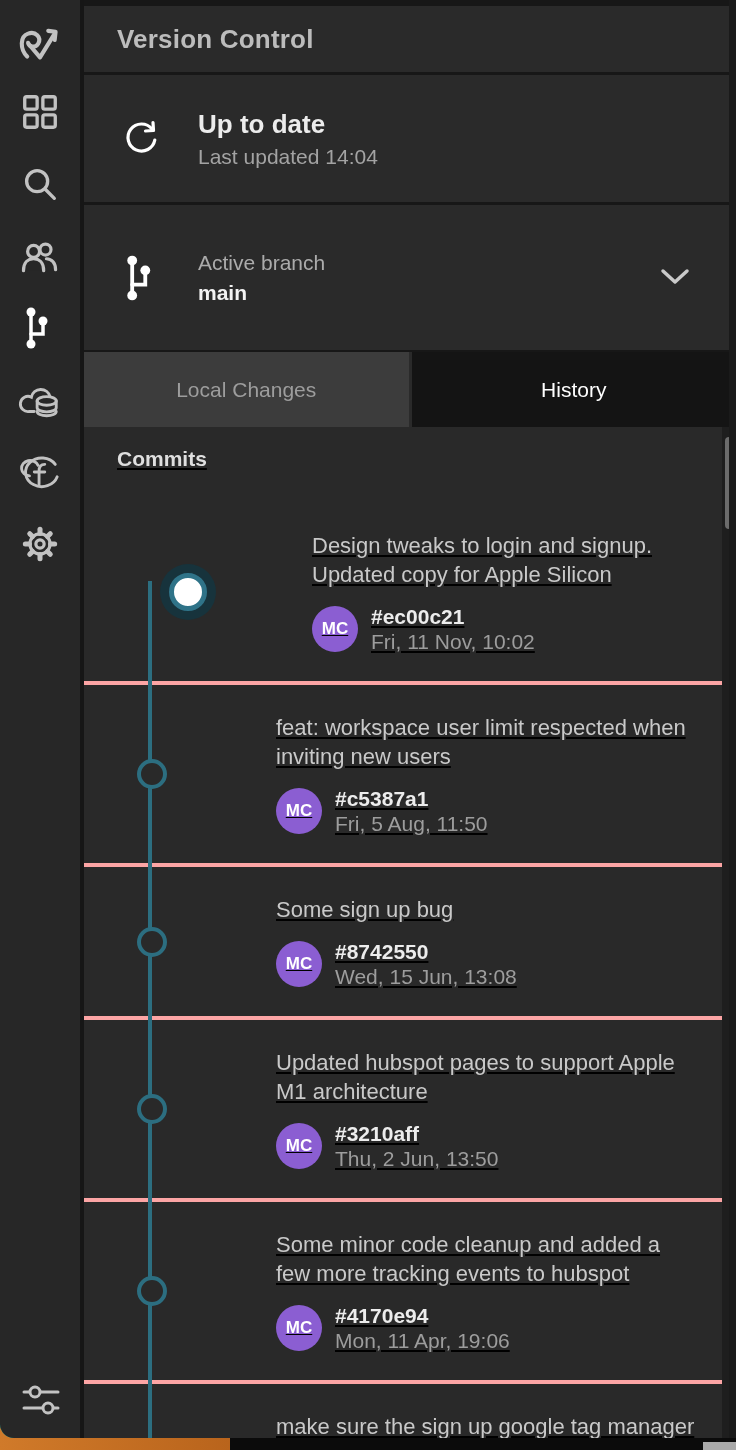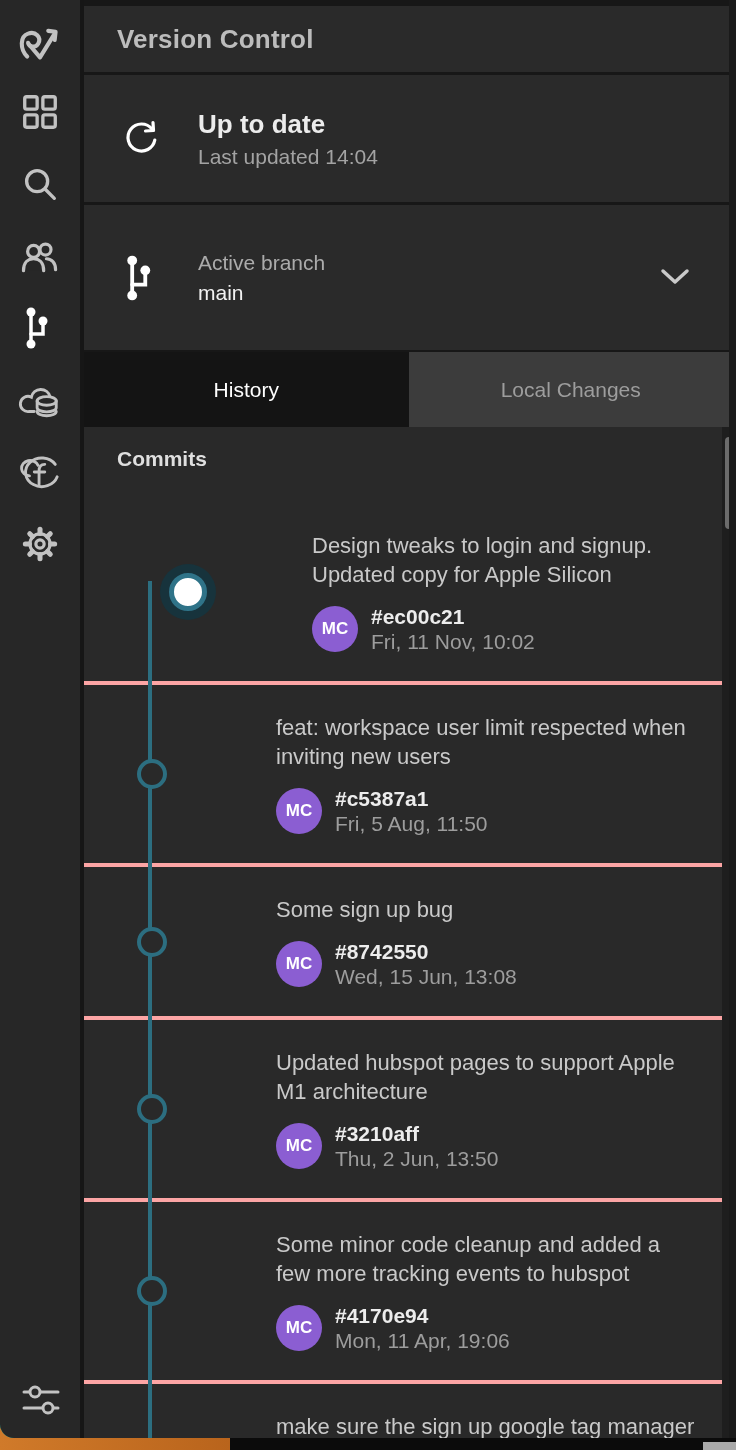"main" .branch-name { font-weight: normal -> bold }
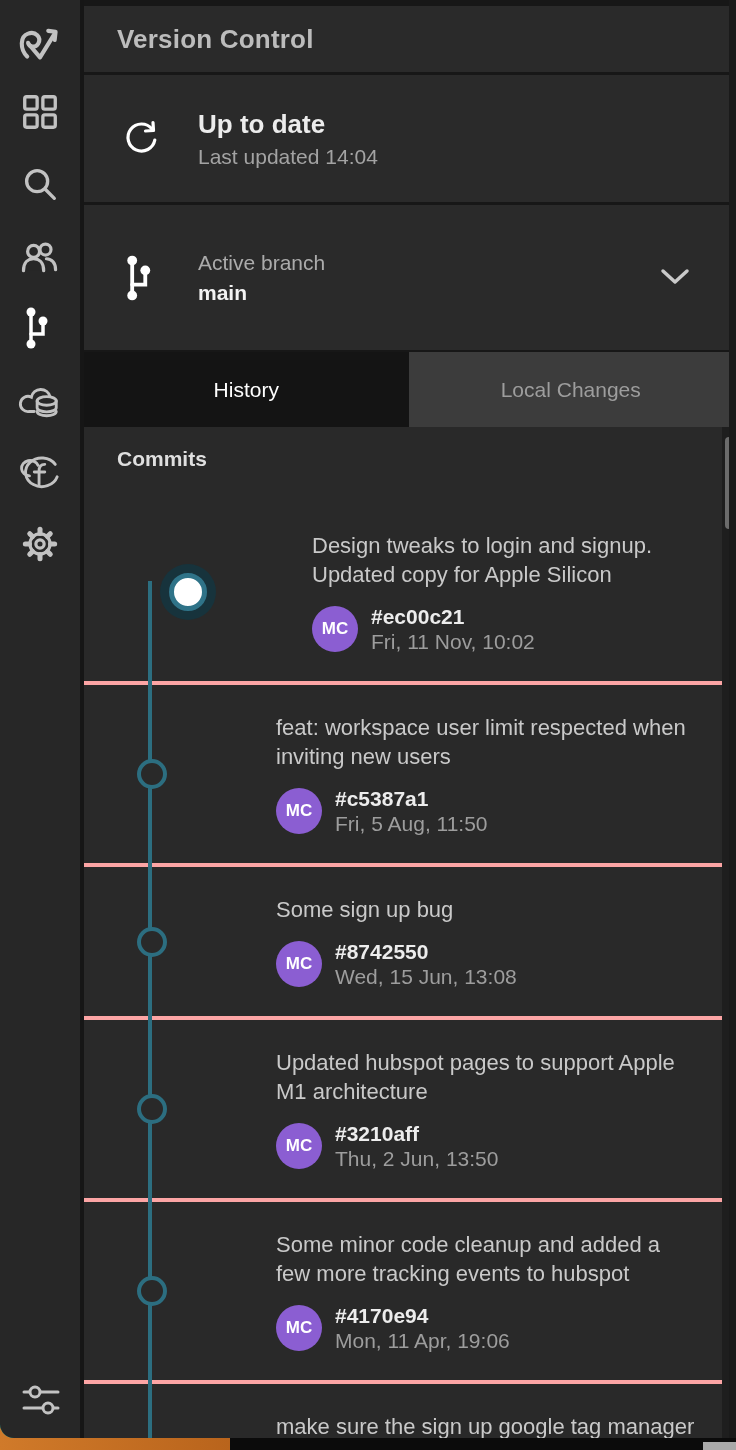"History" div.tab { order: before "Local Changes" -> after "Local Changes" }
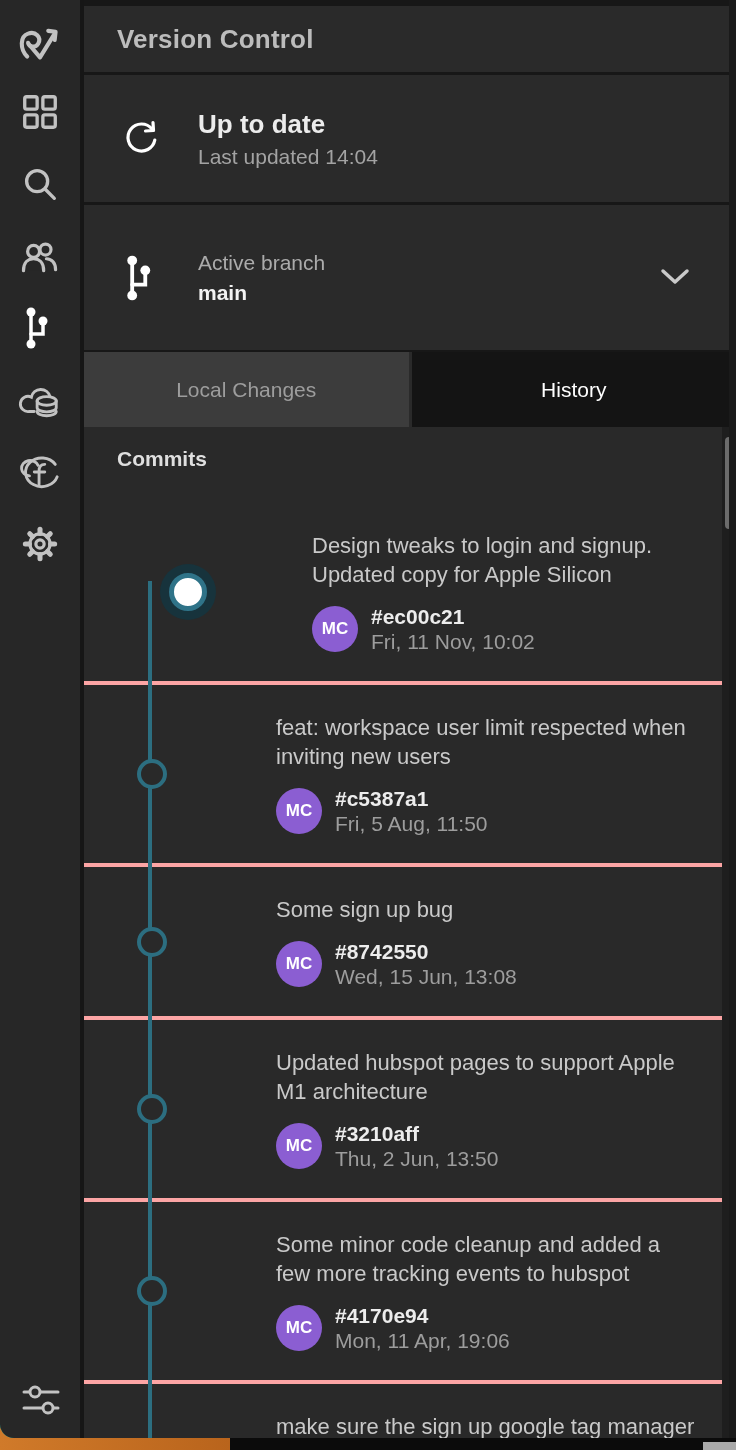"Commits" .commits { text-decoration: none -> underline }
